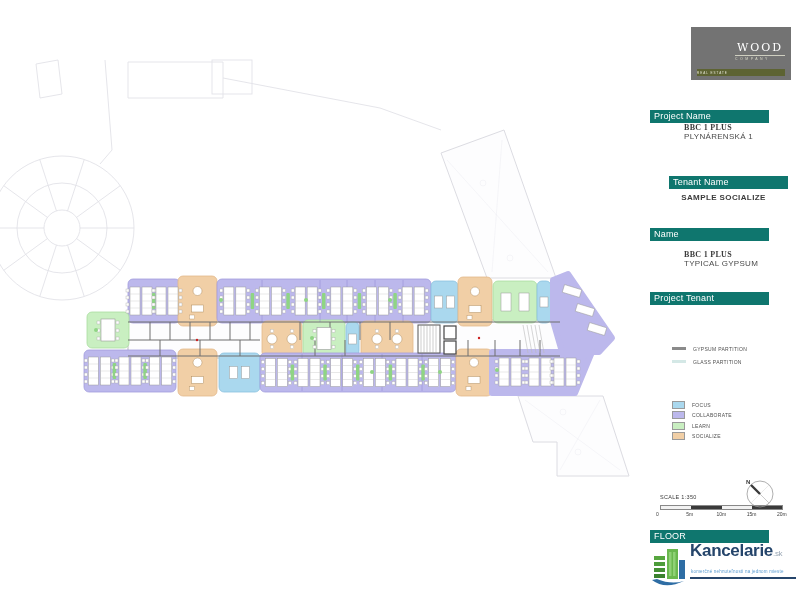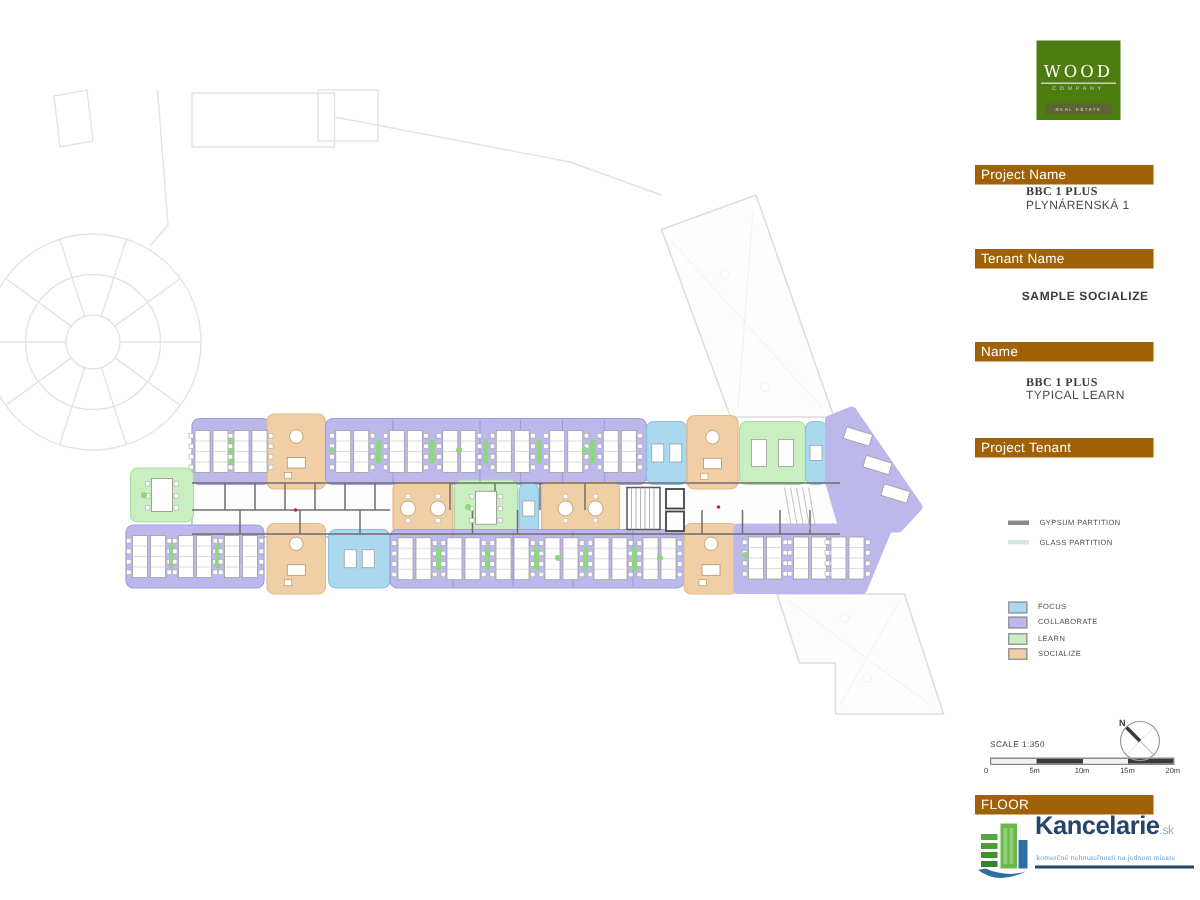"WOOD" .wood-logo { background: #4d7c0f -> #737373; padding-left: none -> 44px; text-align: center -> none }
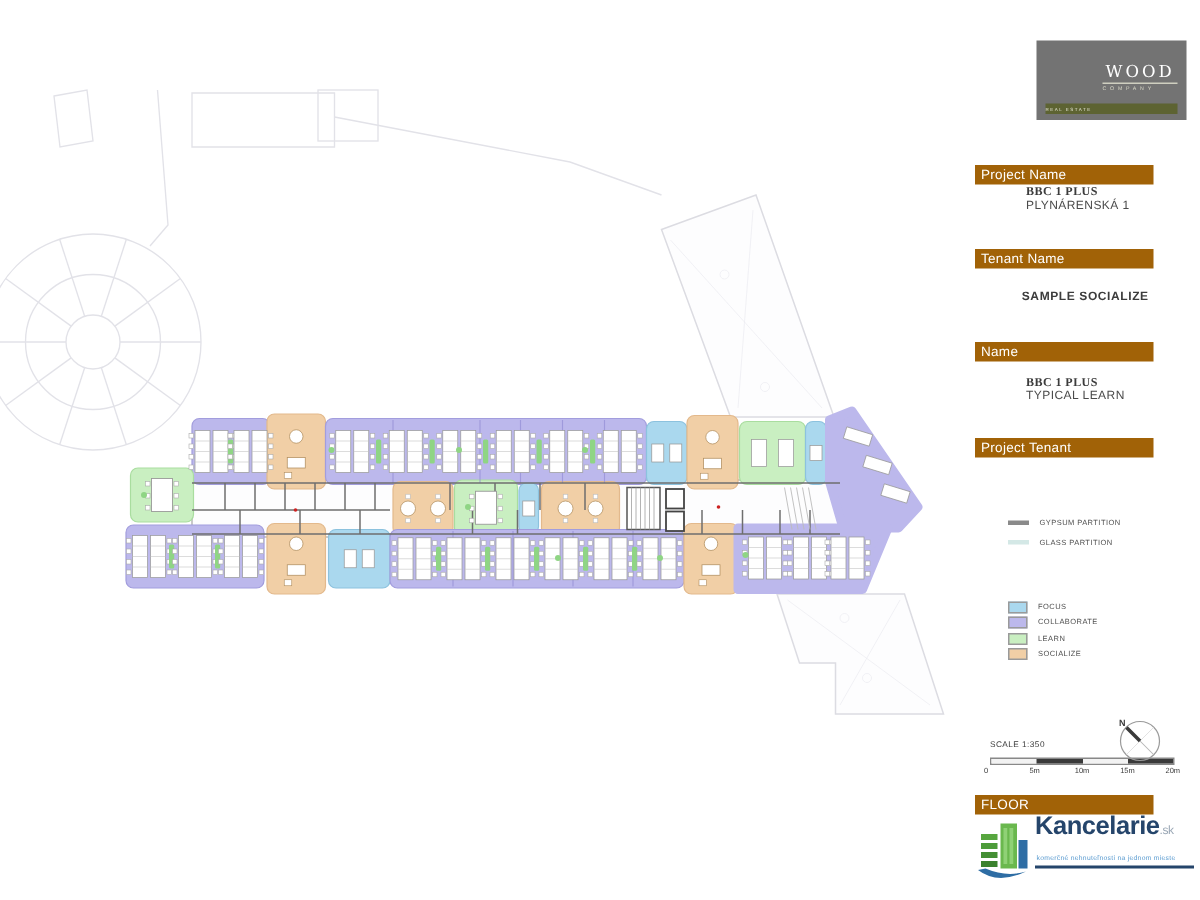"Project Name" .bar { background: #a16207 -> #0f766e }
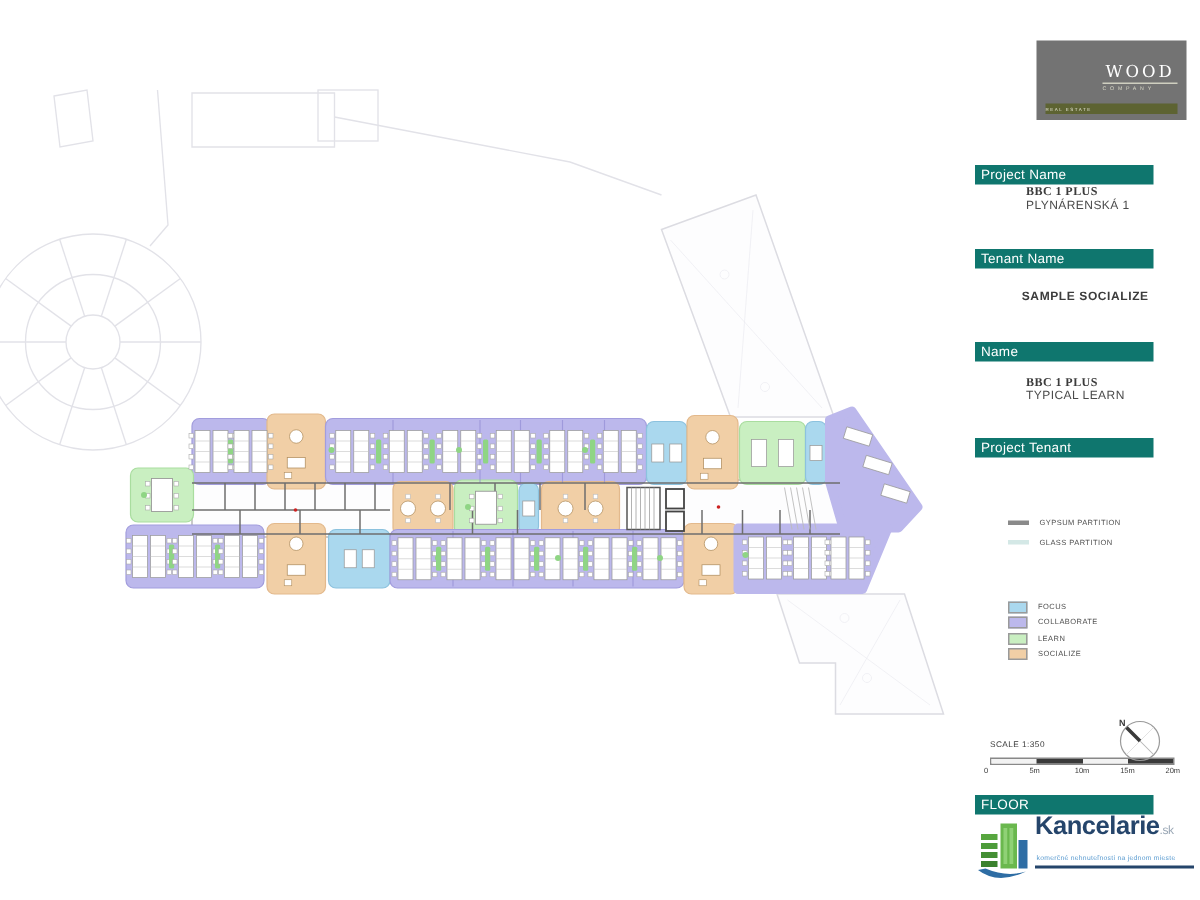"Tenant Name" div.bar { margin-left: none -> 19px; top: 166px -> 176px }
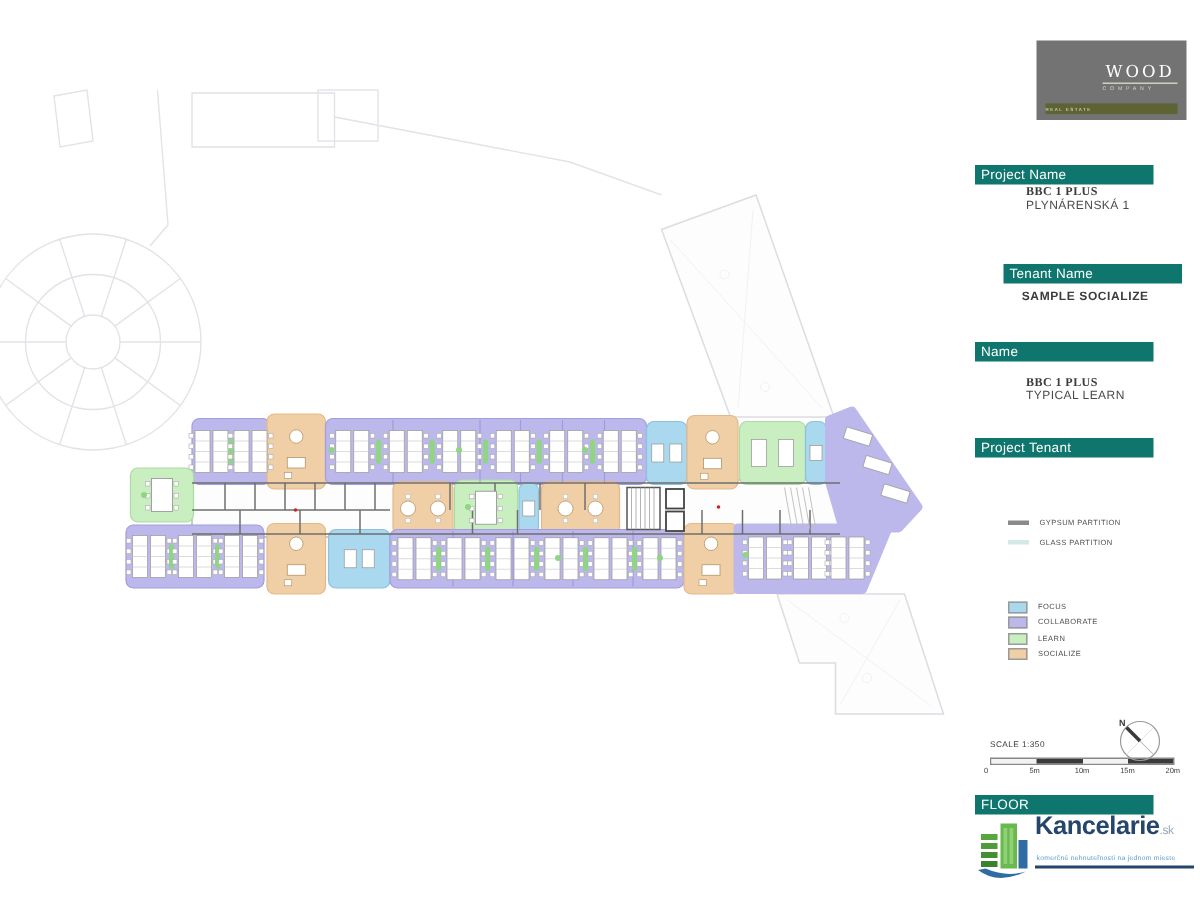"TYPICAL LEARN" div.t-norm { text: LEARN -> GYPSUM }
